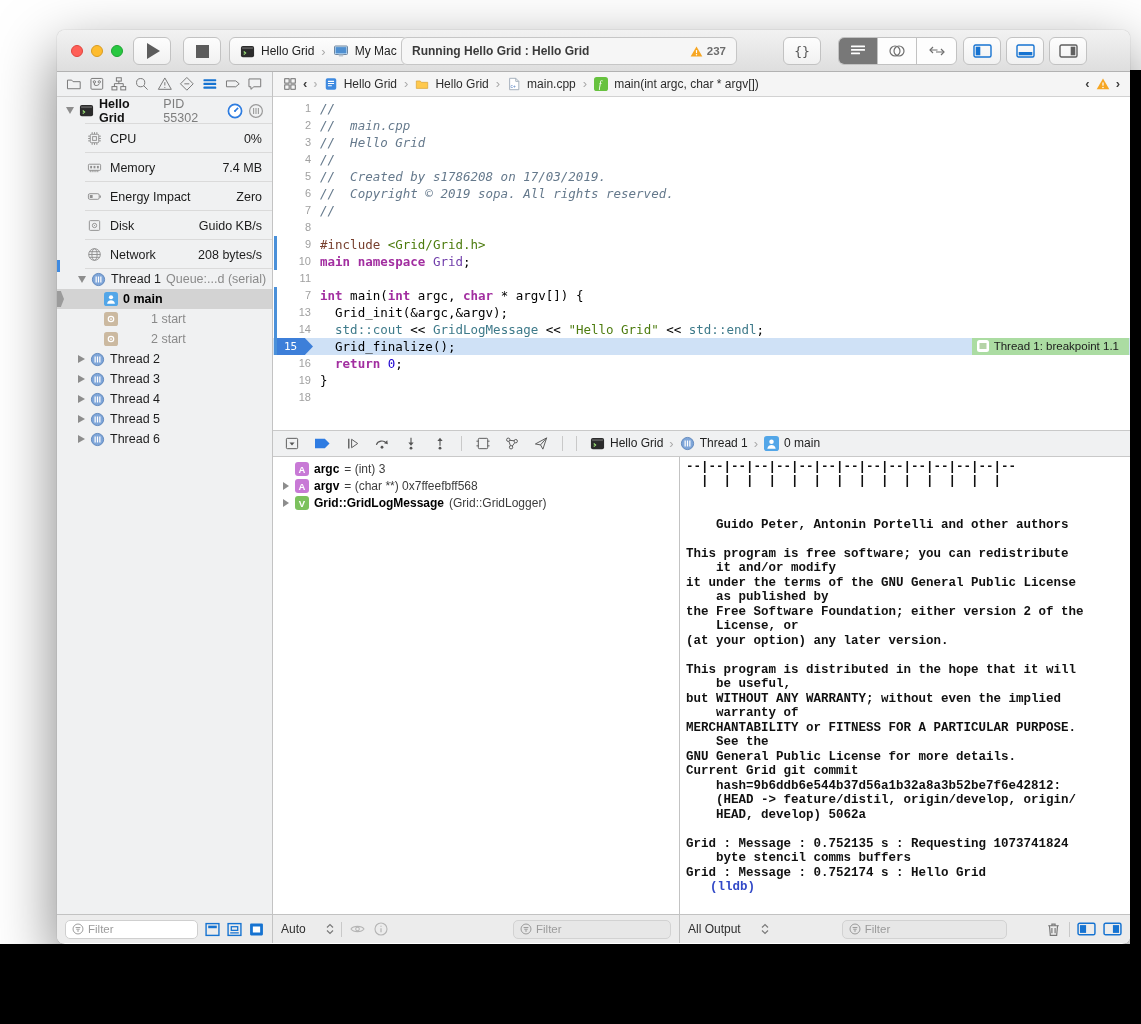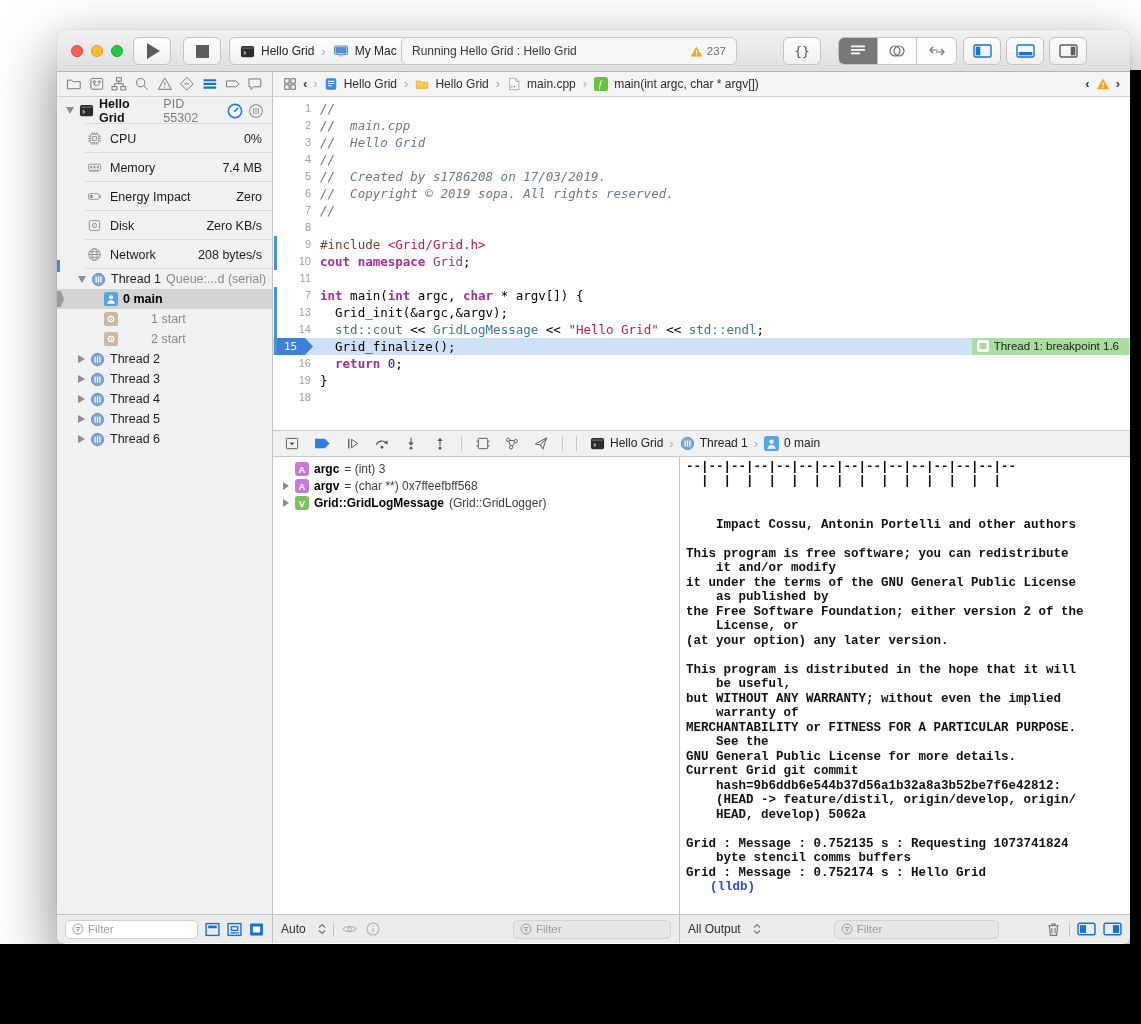"Running Hello Grid : Hello" .status { font-weight: none -> bold }
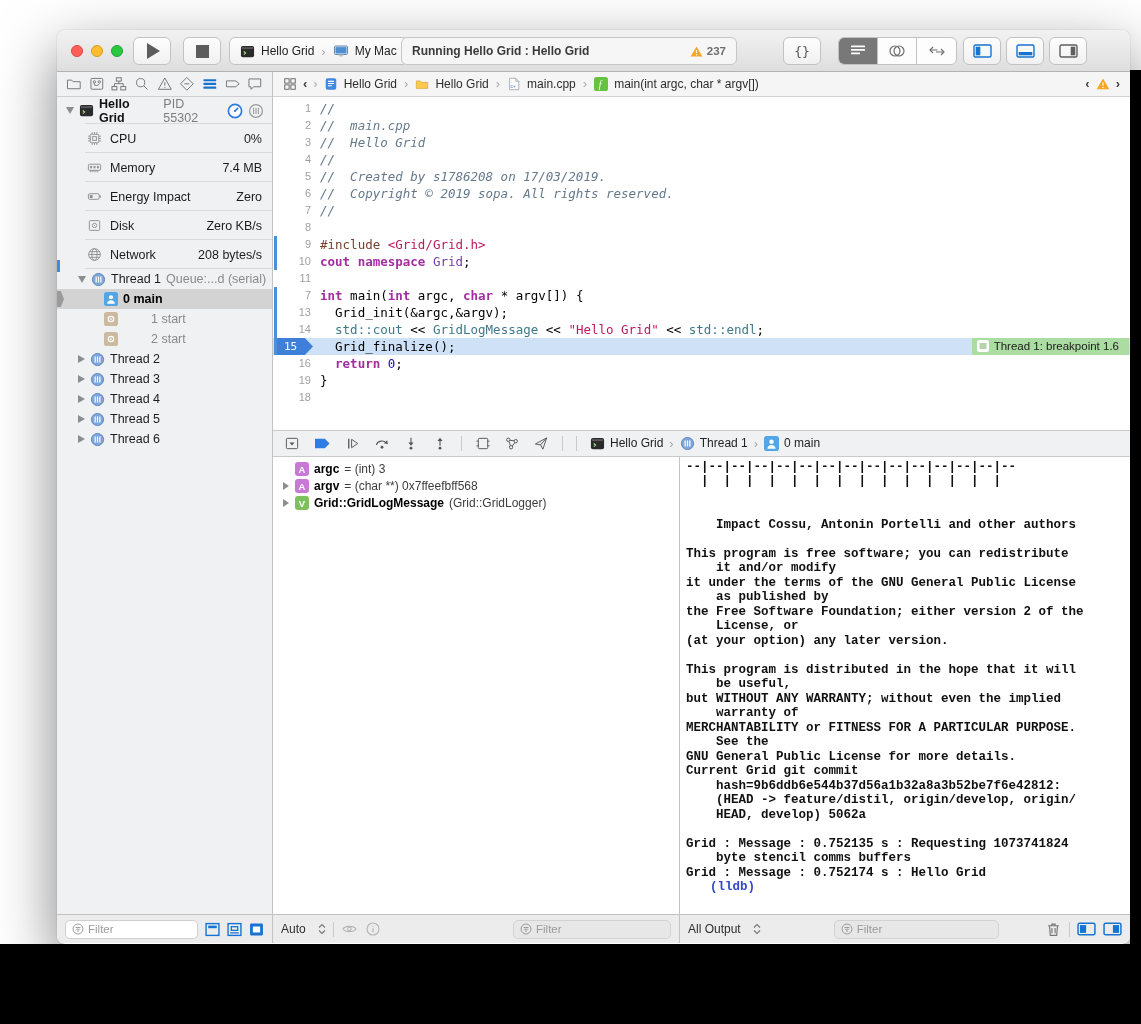"Zero KB/s" span.val { text: Zero -> Guido }
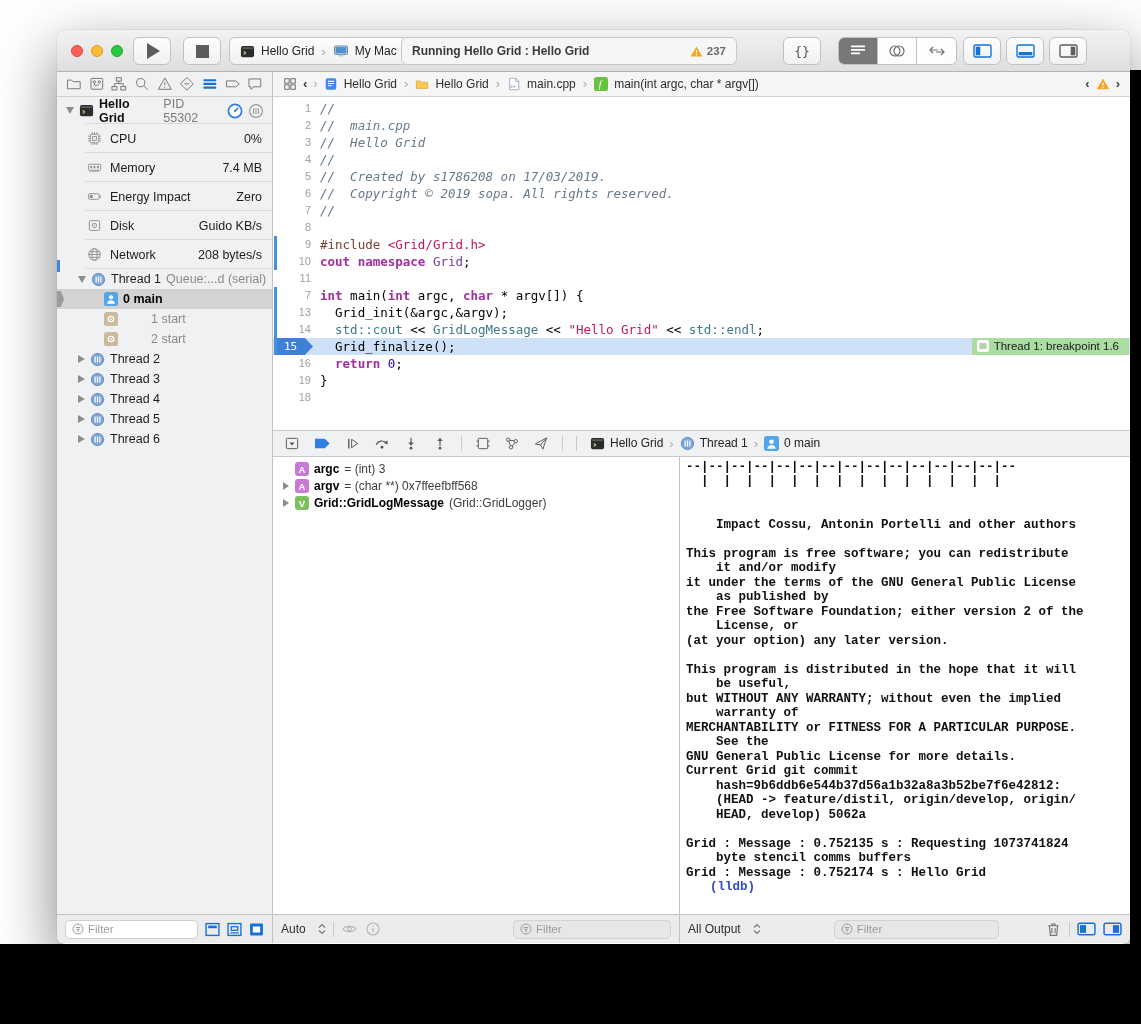"<Grid/Grid.h>" .tok-s { color: #be185d -> #4d7c0f }
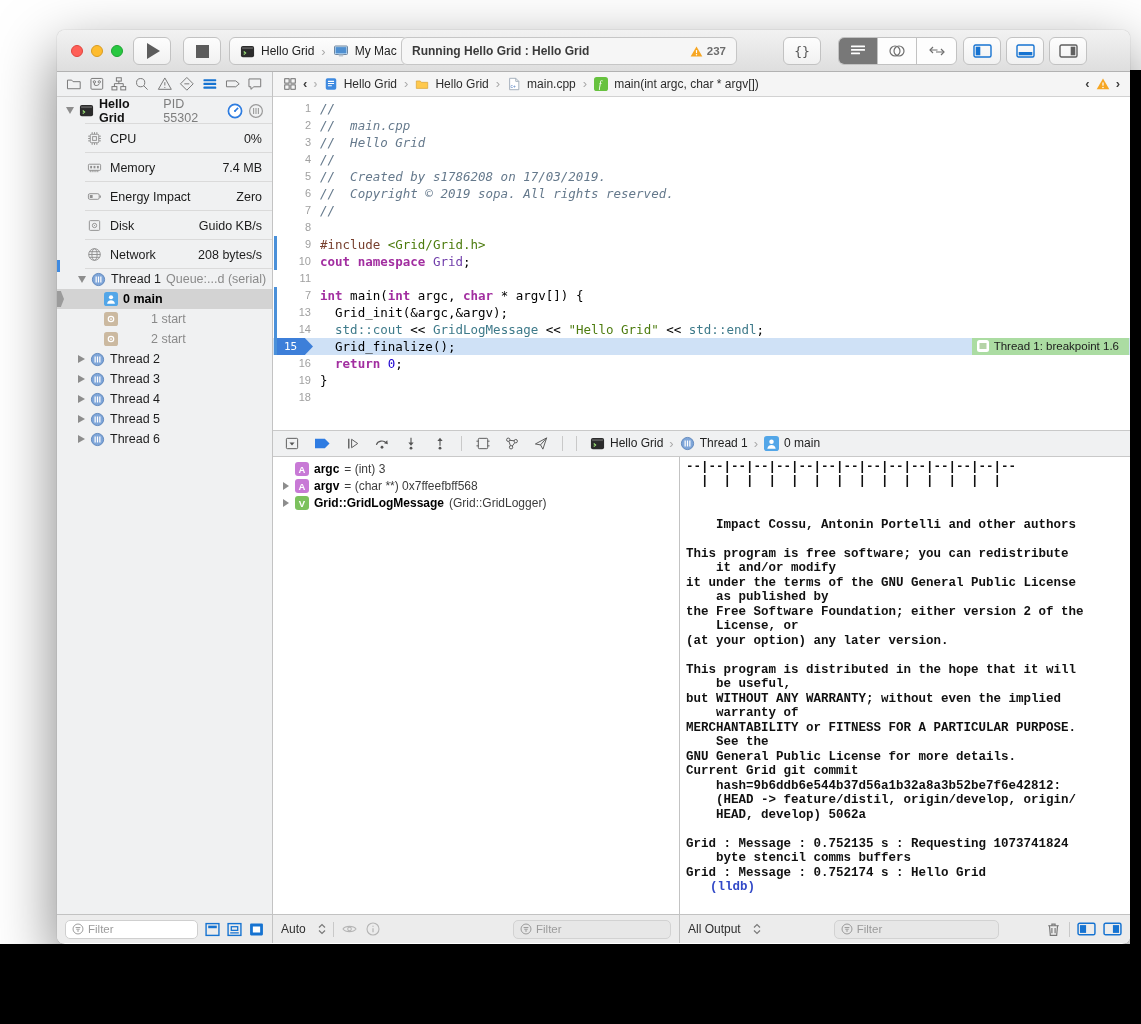"cout" span.tok-k { text: cout -> main }
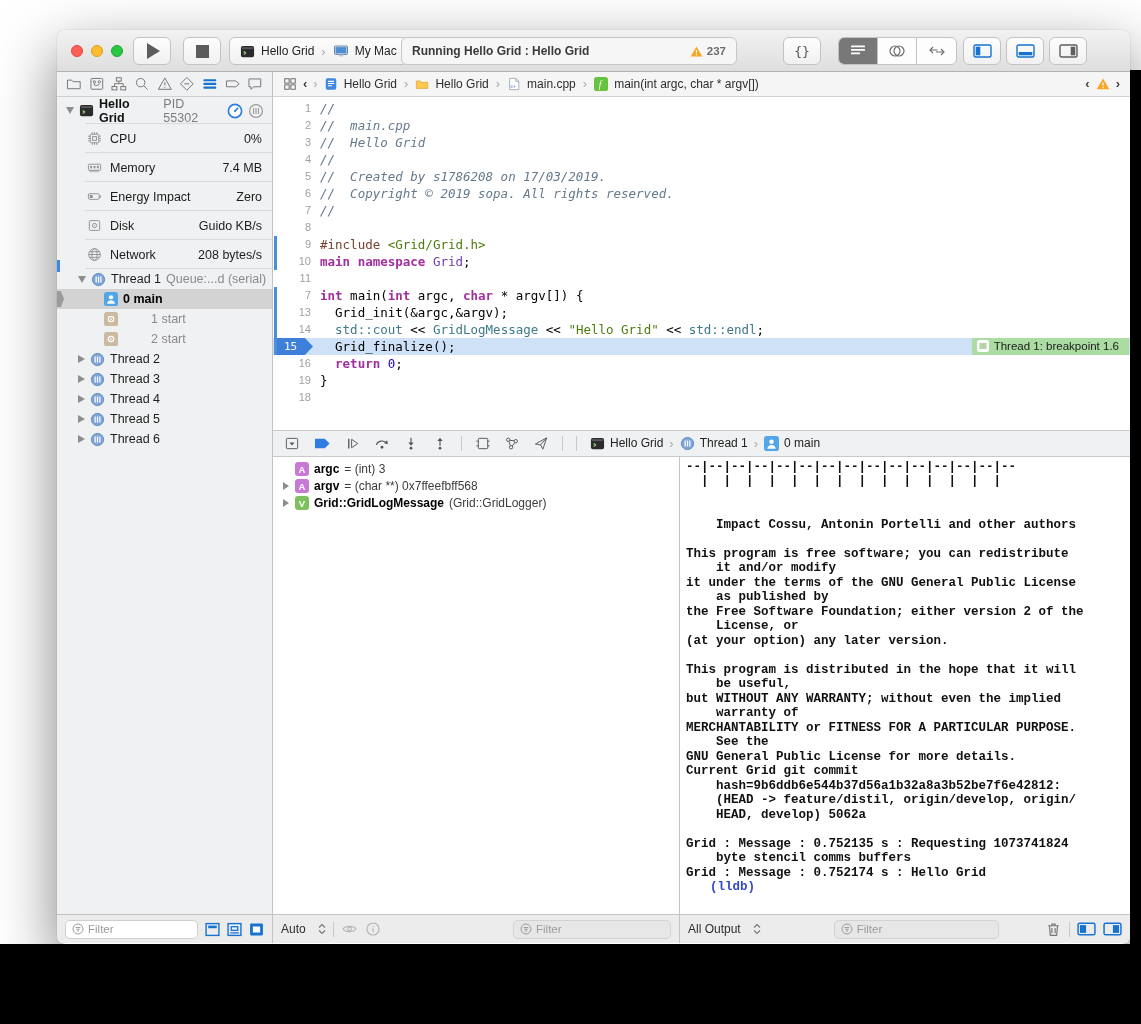"Thread 1: breakpoint 1.6" span { text: 1.6 -> 1.1 }
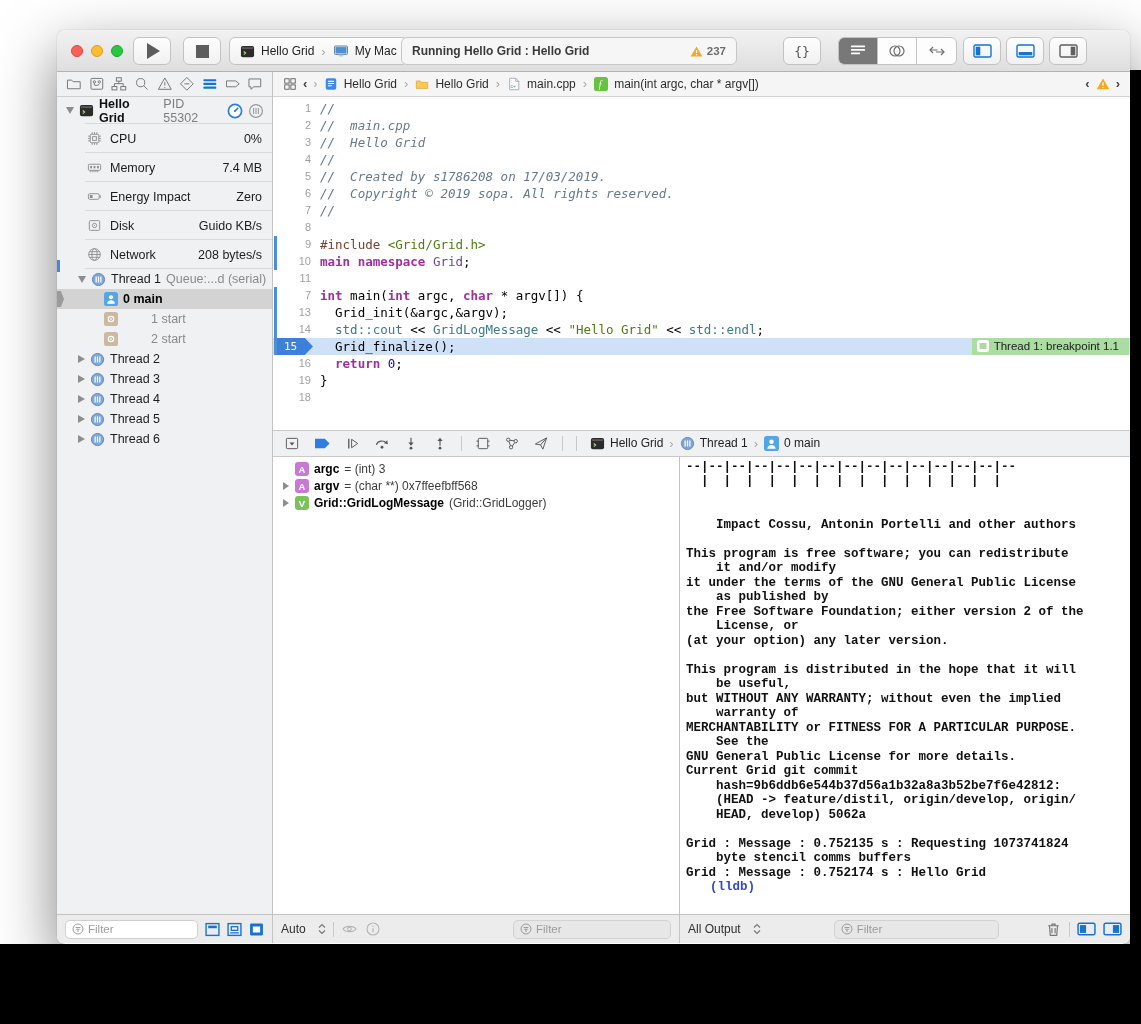"Impact Cossu, Antonin Portelli and" div.cline { text: Impact Cossu -> Guido Peter }
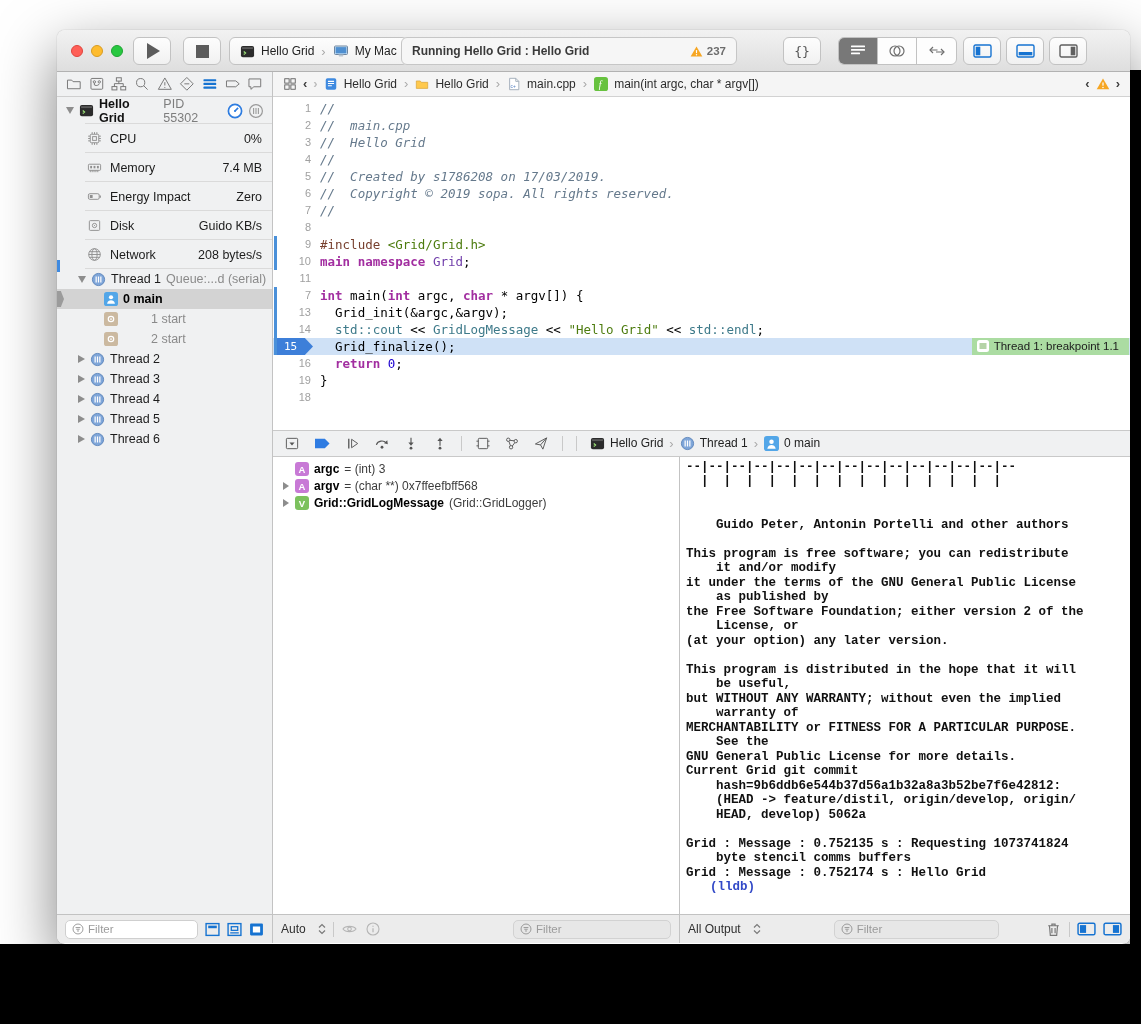"Auto" .scope { gap: 12px -> 20px }
